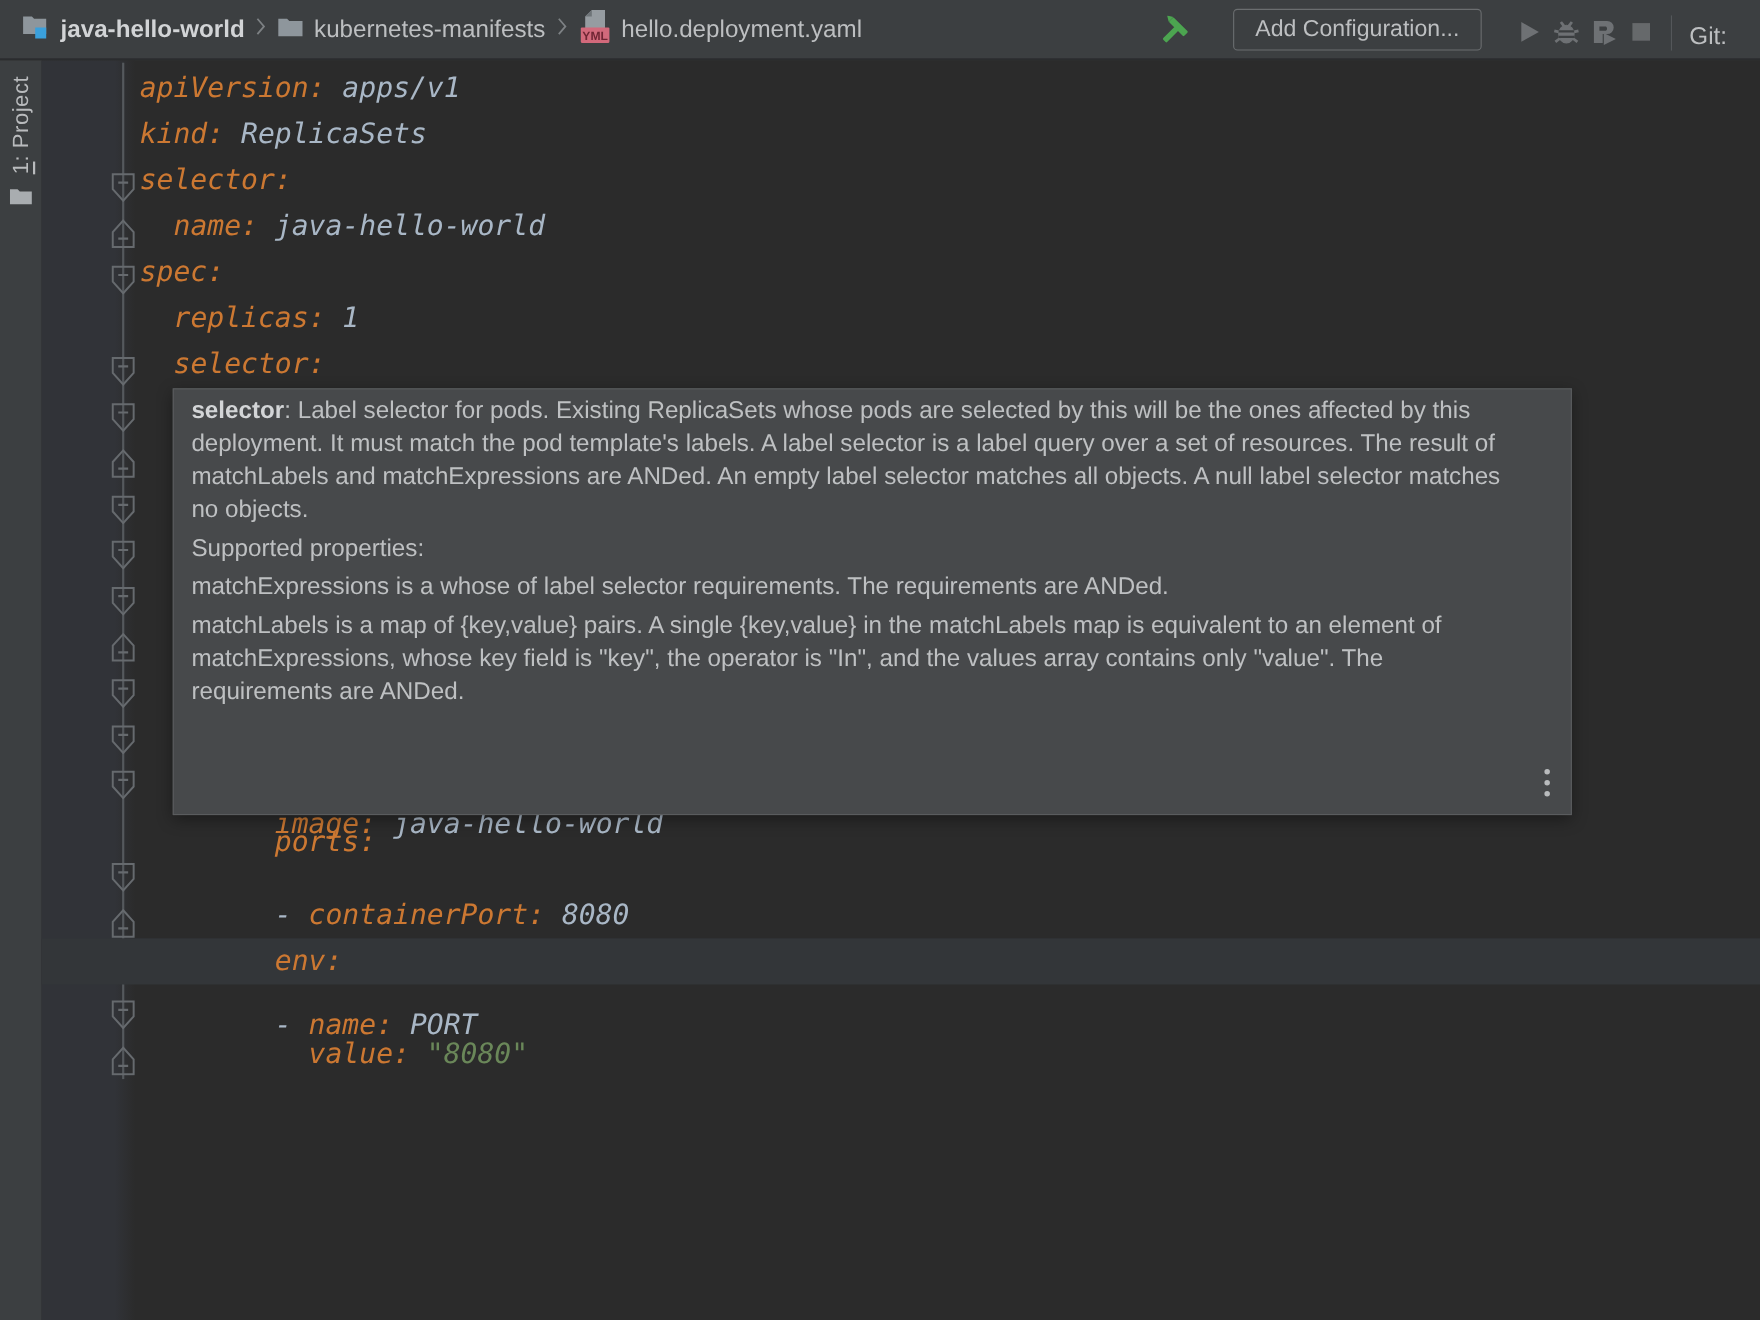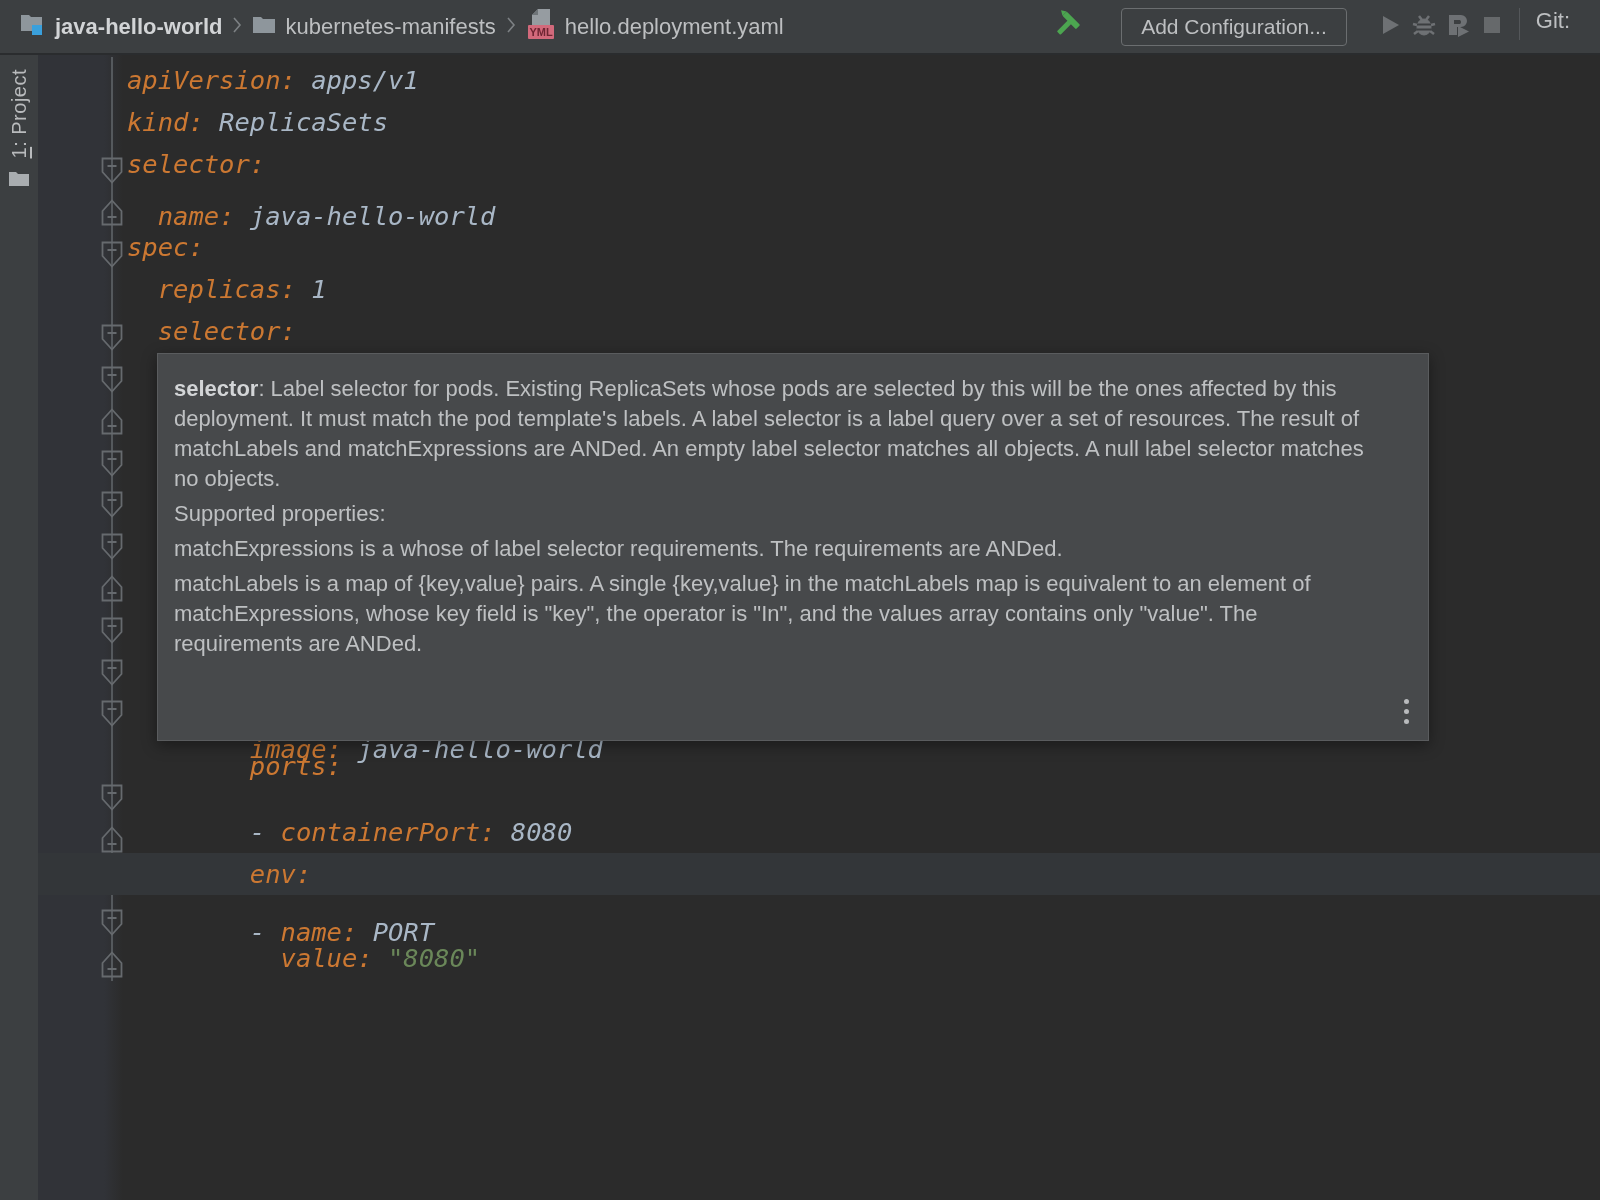"Add Configuration..." .actions { align-items: flex-start -> flex-end }
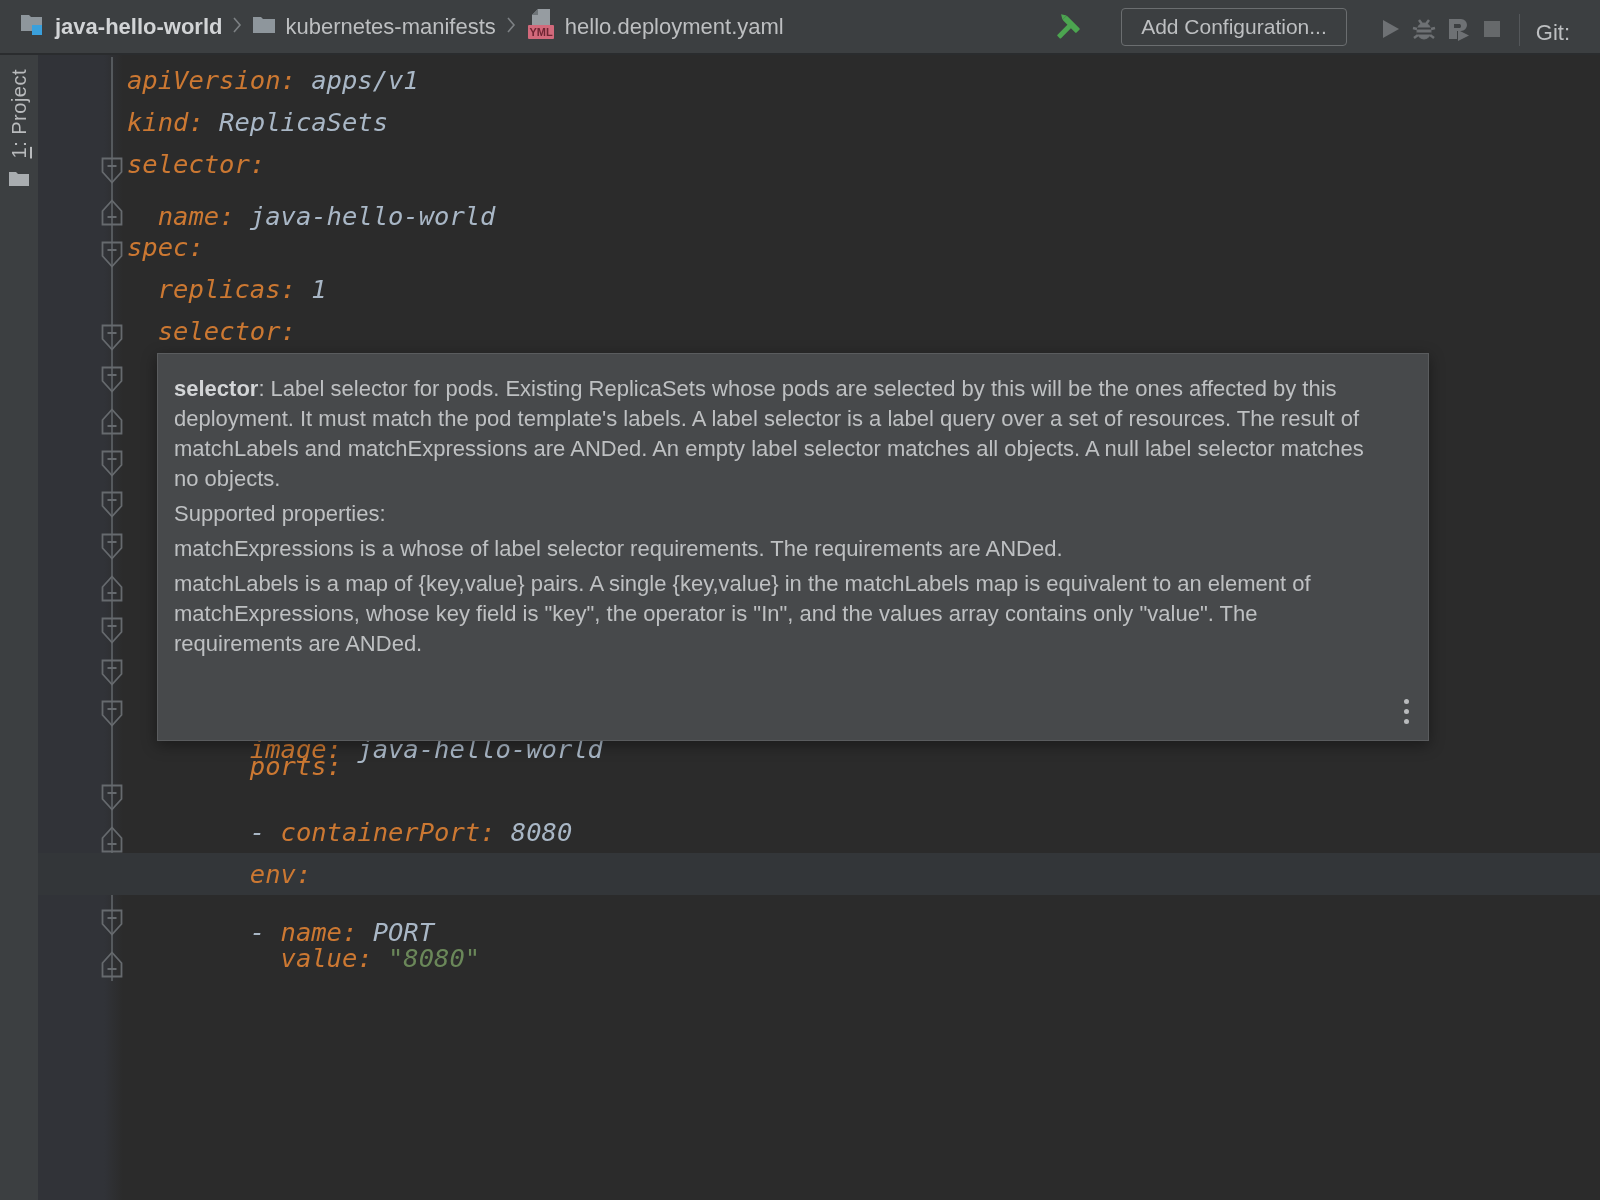"name: java-hello-world" div.code-line { top: 140px -> 130px }
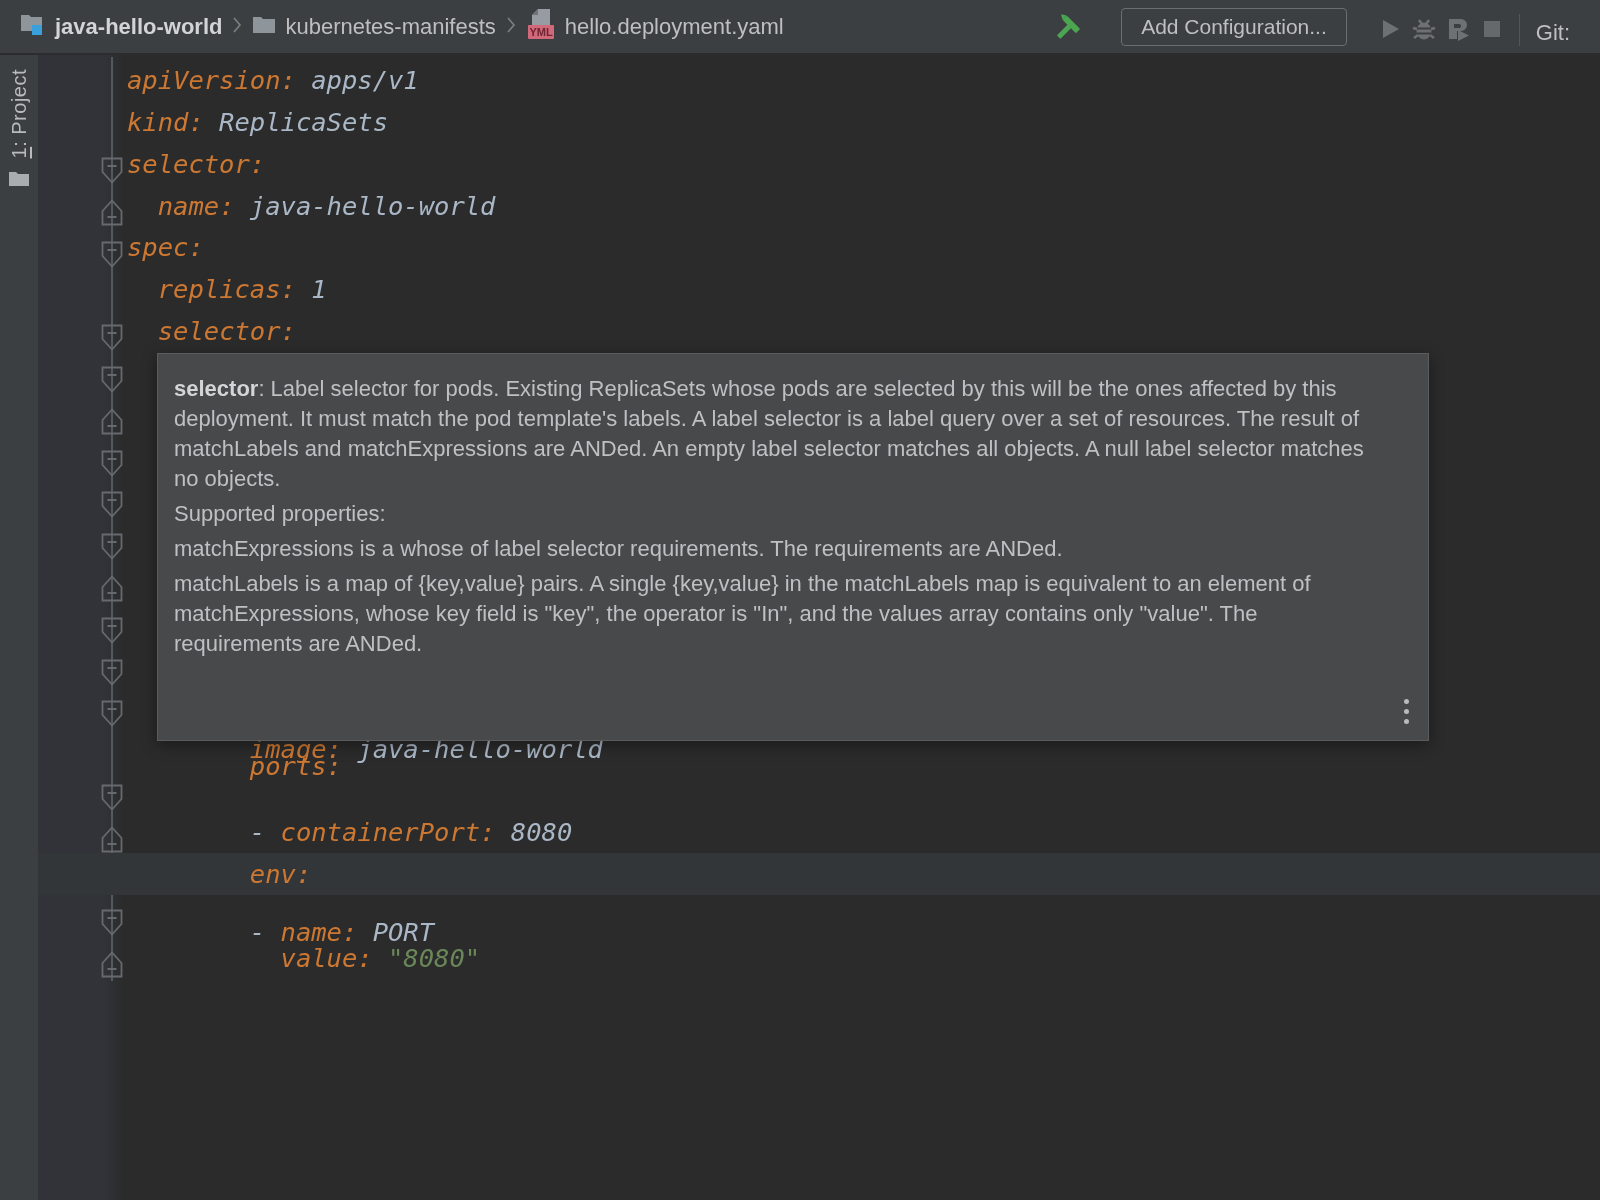"selector: Label selector for pods." .doc-popup { padding: 20px 44px 14px 16px -> 4px 44px 14px 16px }
